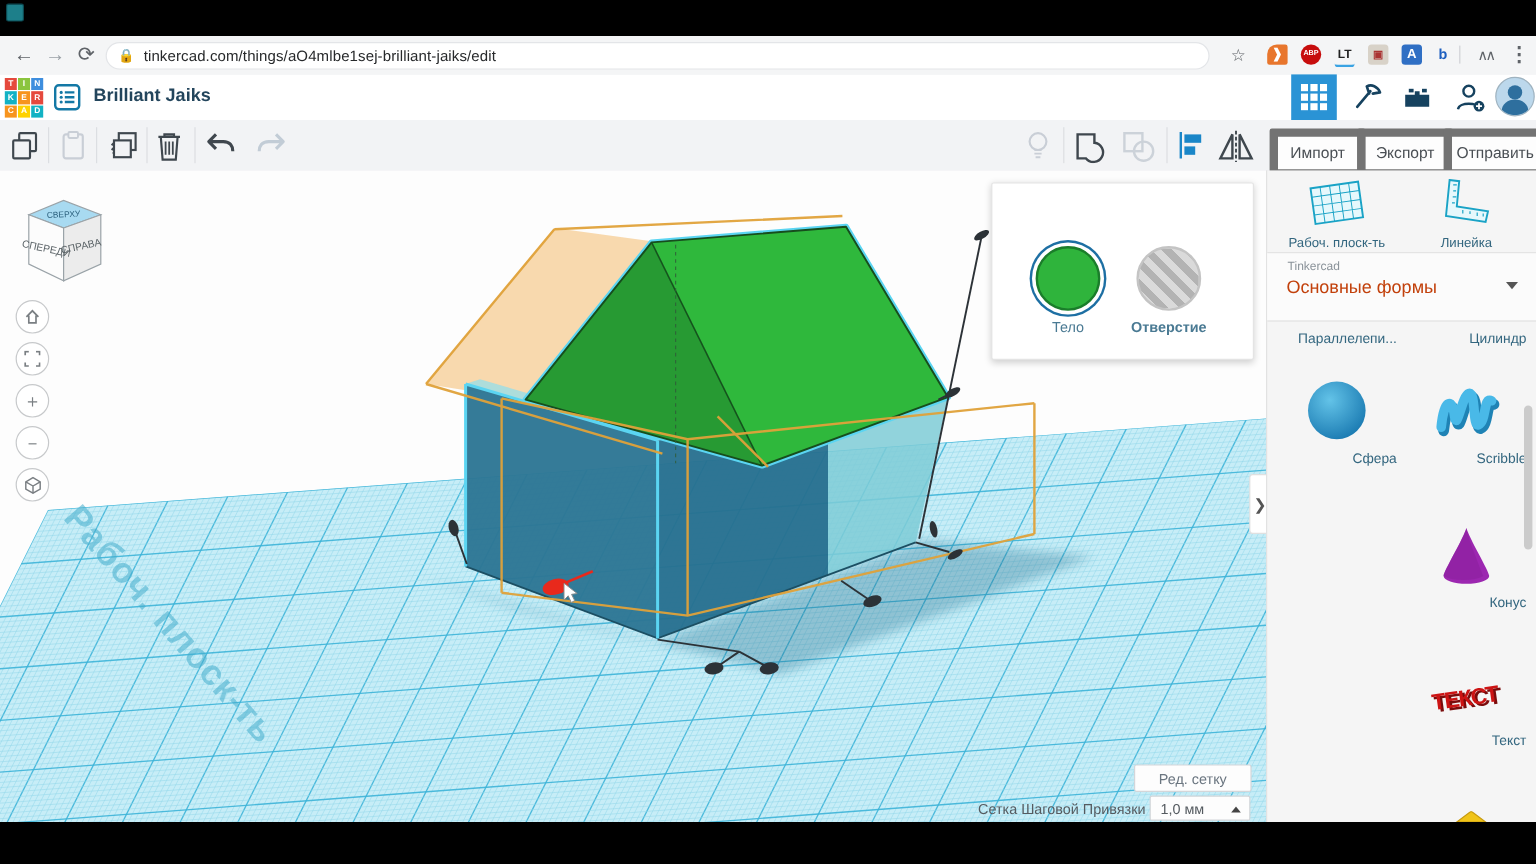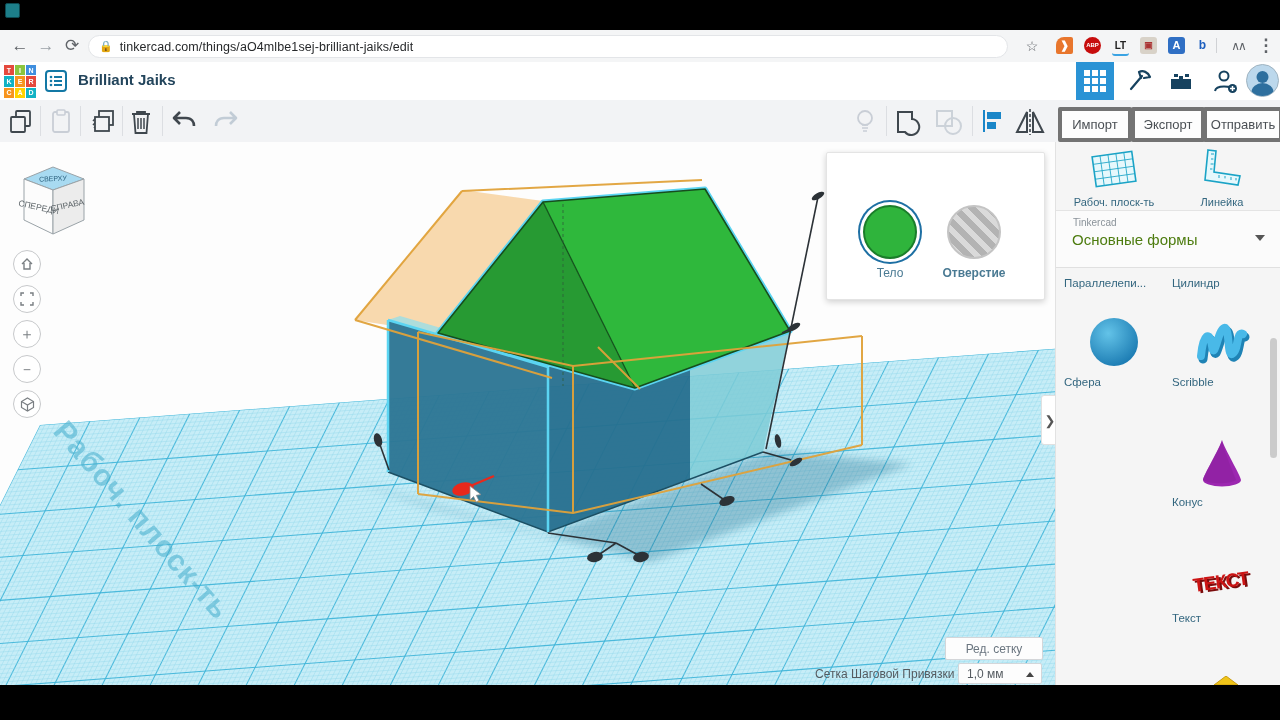"Импорт" .act-btn { border: 4px solid #737373 -> 7px solid #737373 }
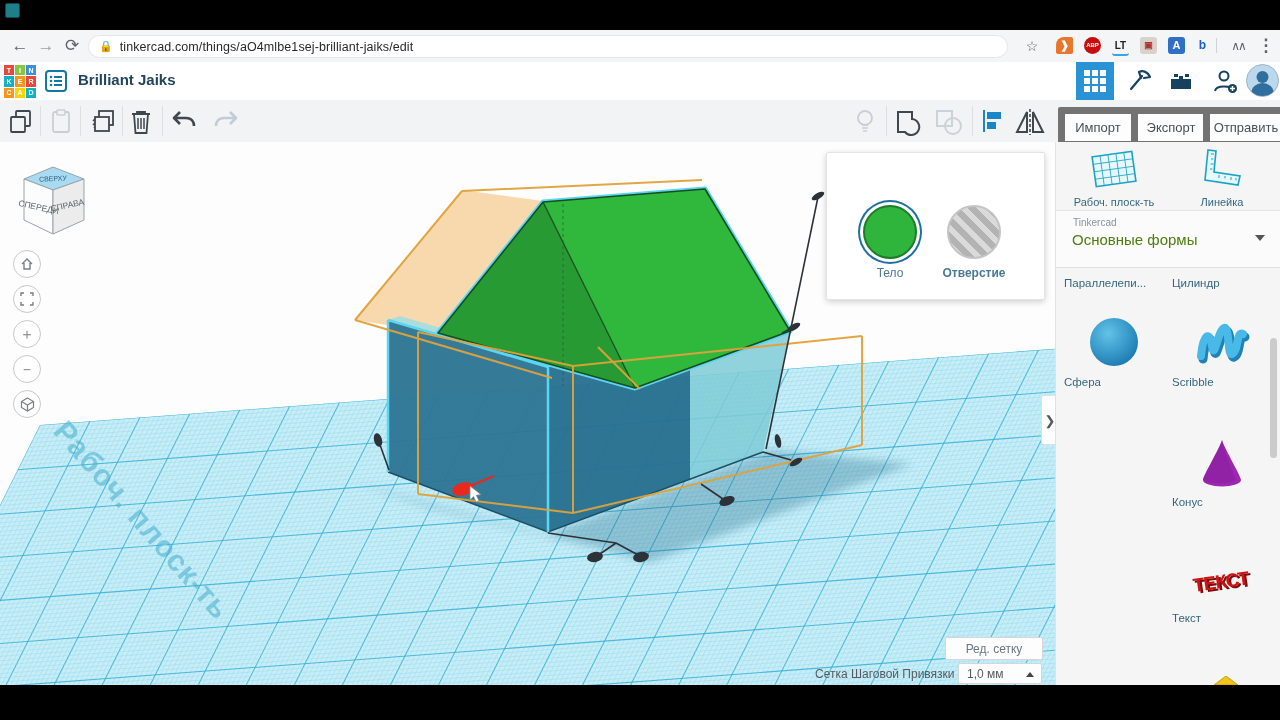"Основные формы" #dd-cat { color: #4d7c0f -> #c2410c }
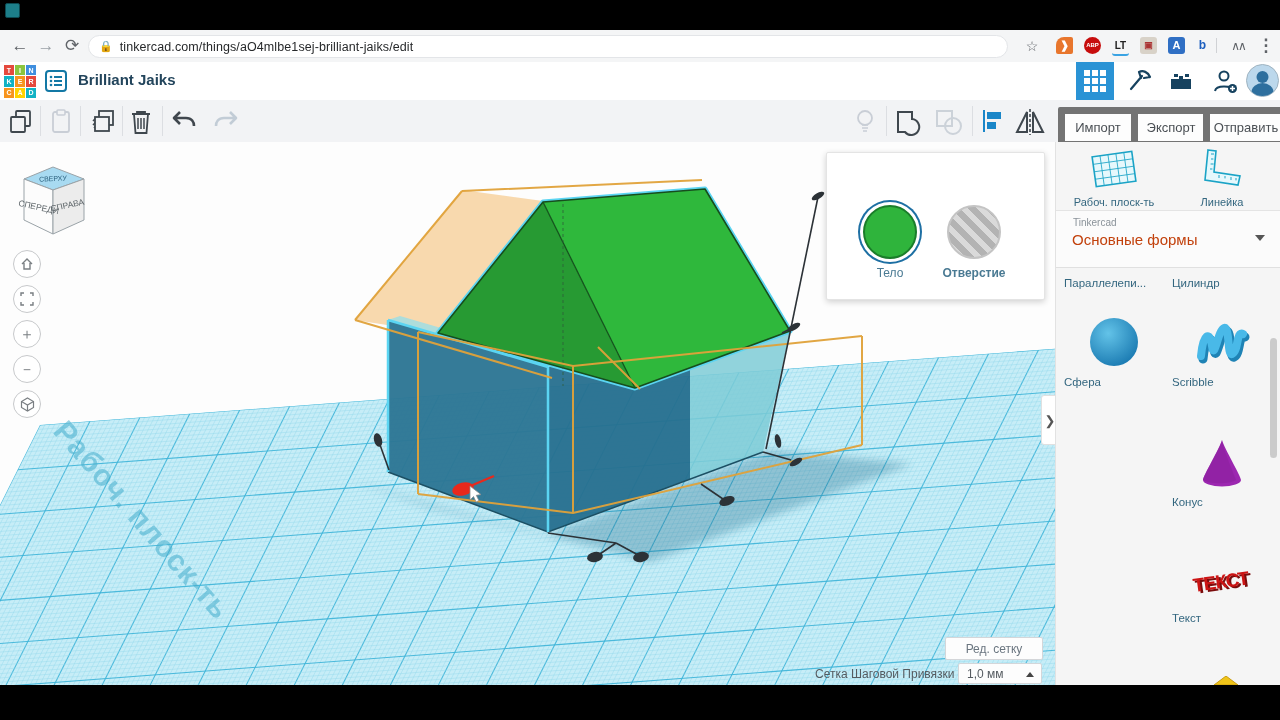"Параллелепи..." .gal-label { text-align: left -> right }
